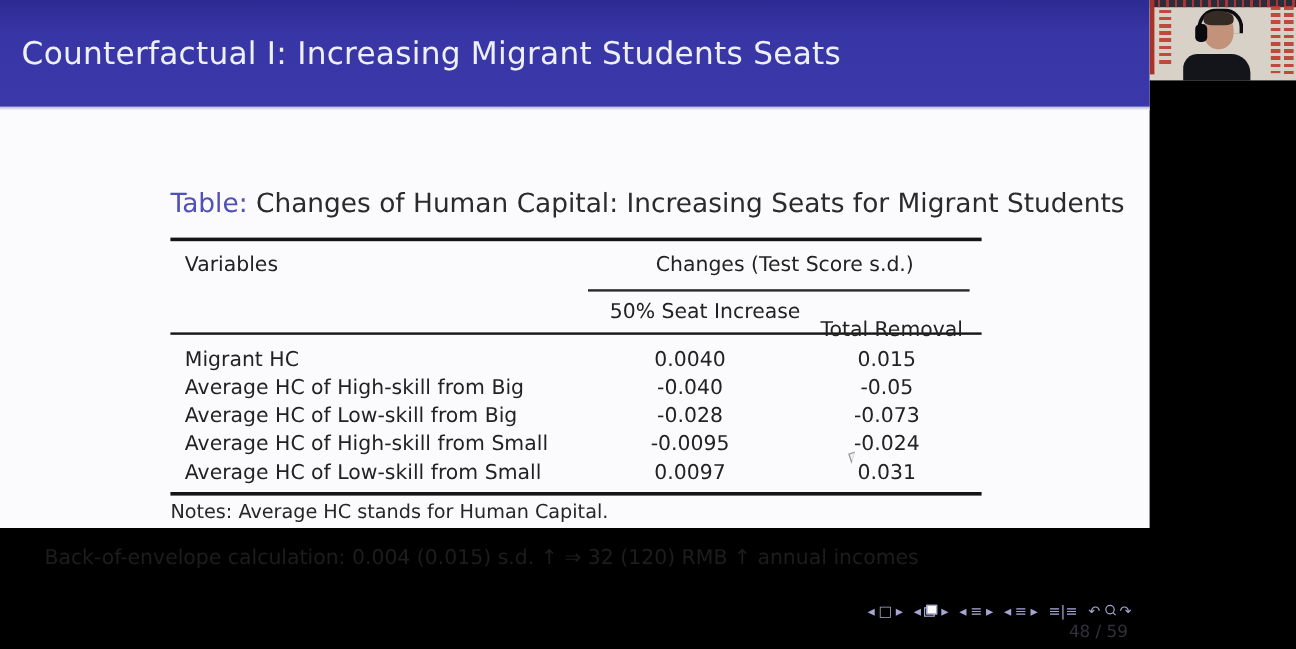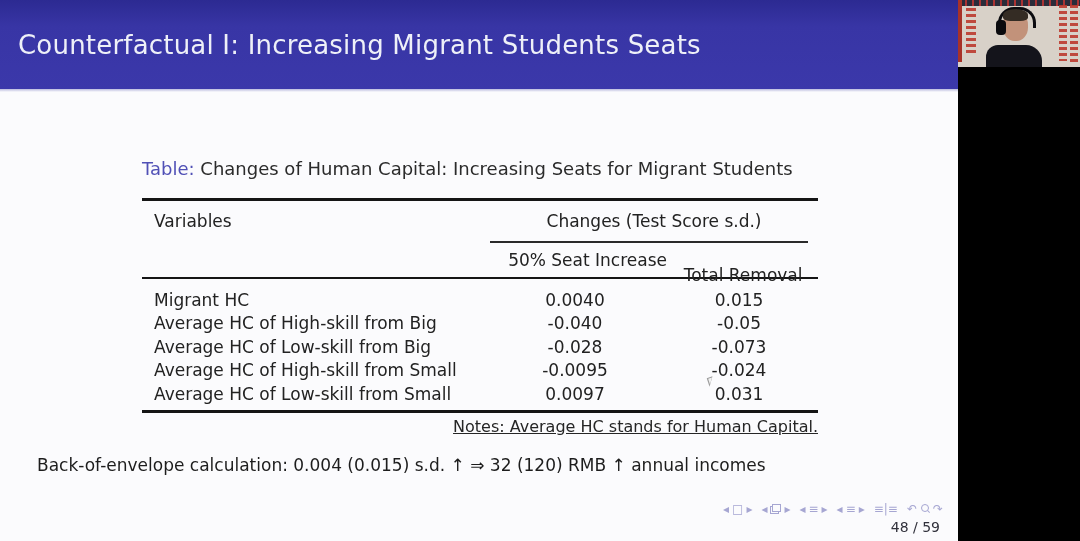"Counterfactual I: Increasing Migrant" .slide { height: 541px -> 440px }
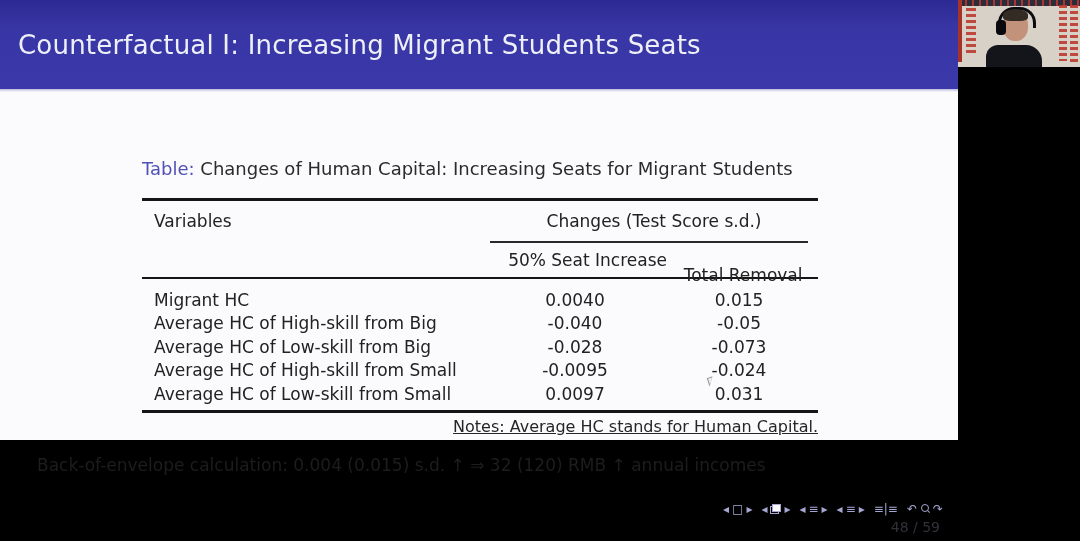"Table: Changes of Human Capital:" .caption { font-size: 18px -> 22px; text-align: left -> right }
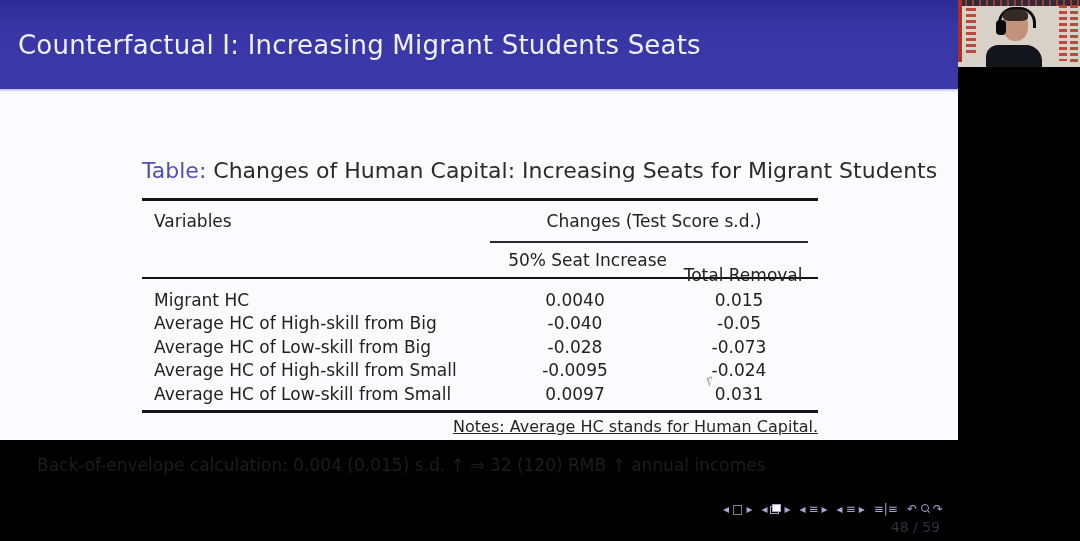"Notes: Average HC stands for" .notes { text-align: right -> left; text-decoration: underline -> none }
